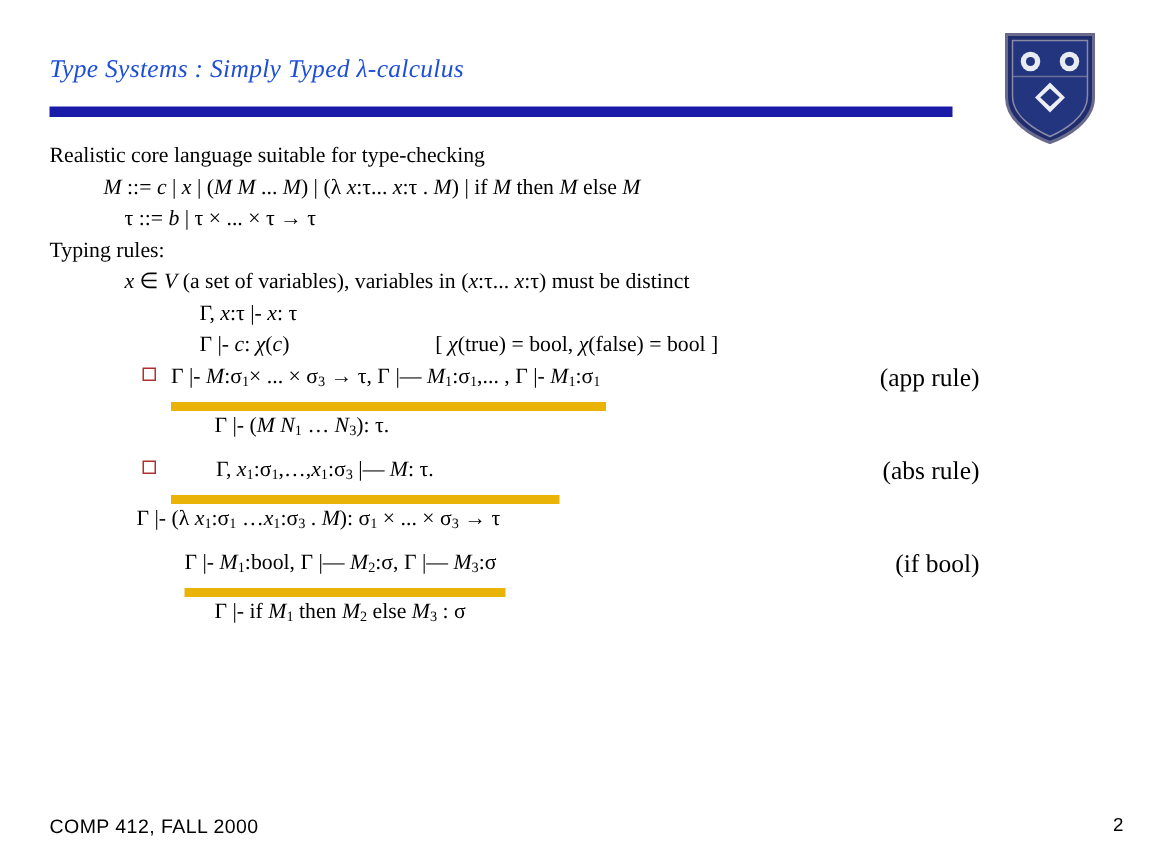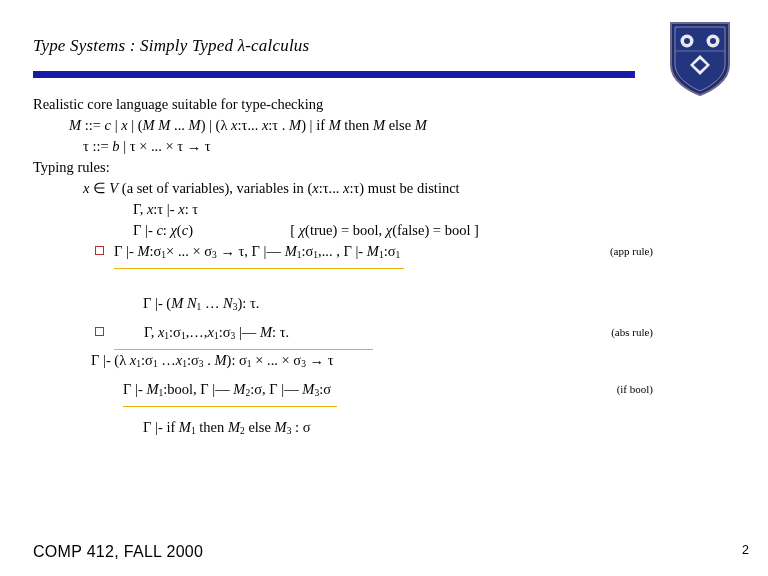"Type Systems : Simply Typed" .title { color: #000000 -> #1d4ed8 }
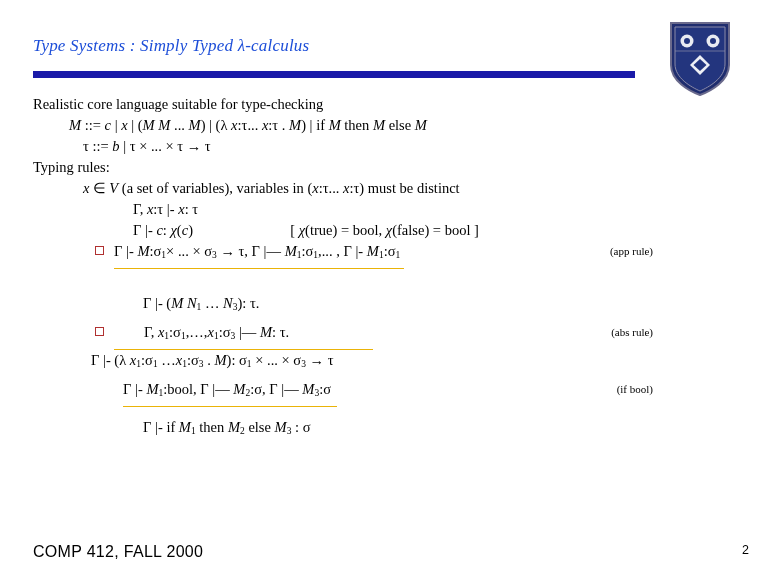"Γ |- M:σ1× ... ×" .rulebar { border-bottom: 1px solid #eab308 -> 6px solid #eab308 }
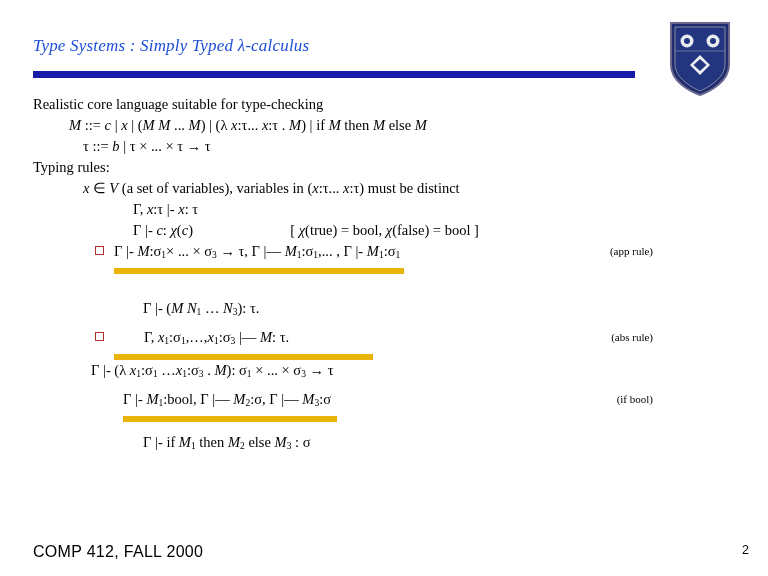"(app rule)" .right-note { font-size: 11px -> 17px }
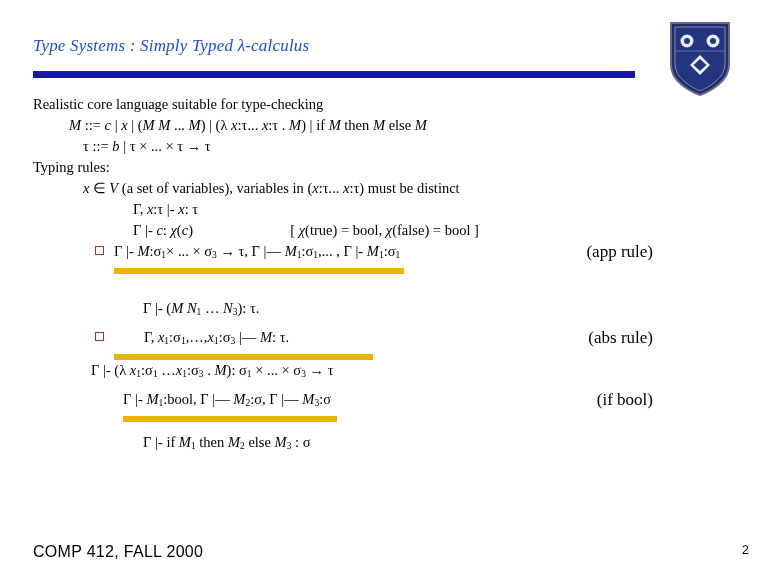"Γ |- (M N1 …" div.line { margin-top: 24px -> none }
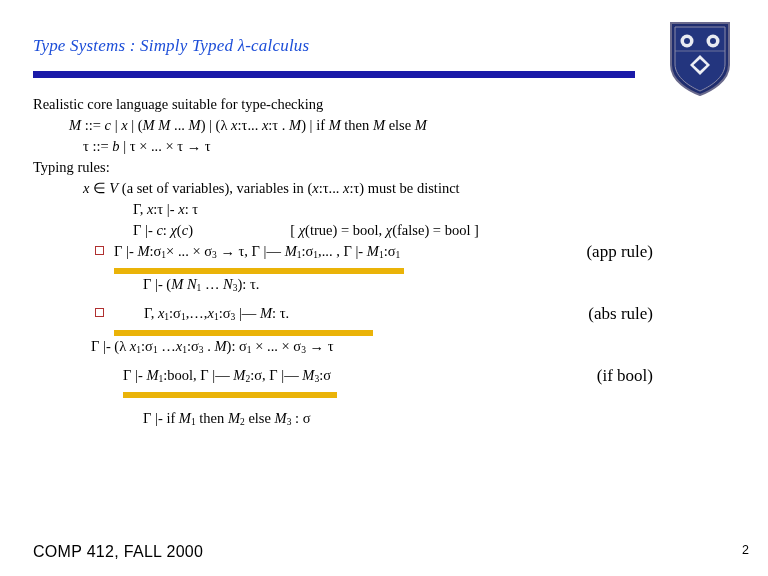"Γ |- if M1 then" div.line { margin-top: 10px -> none }
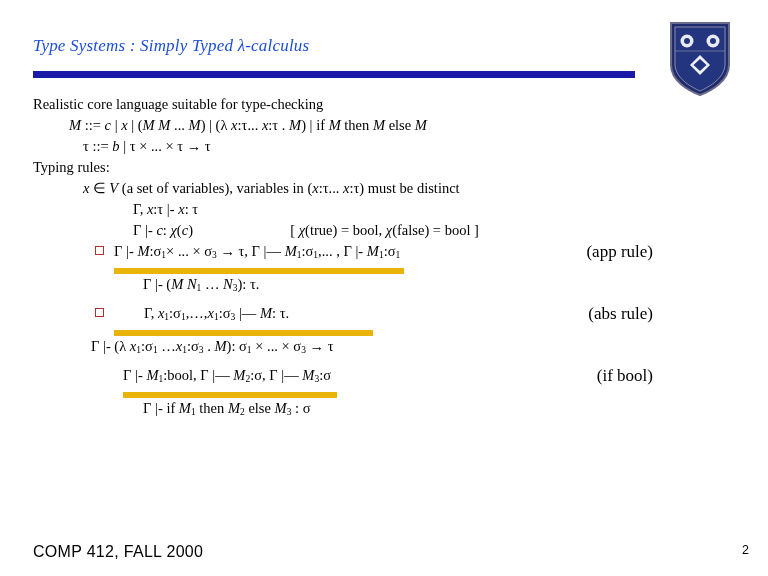"COMP 412, FALL 2000" .footer-left { font-size: 16px -> 13px }
